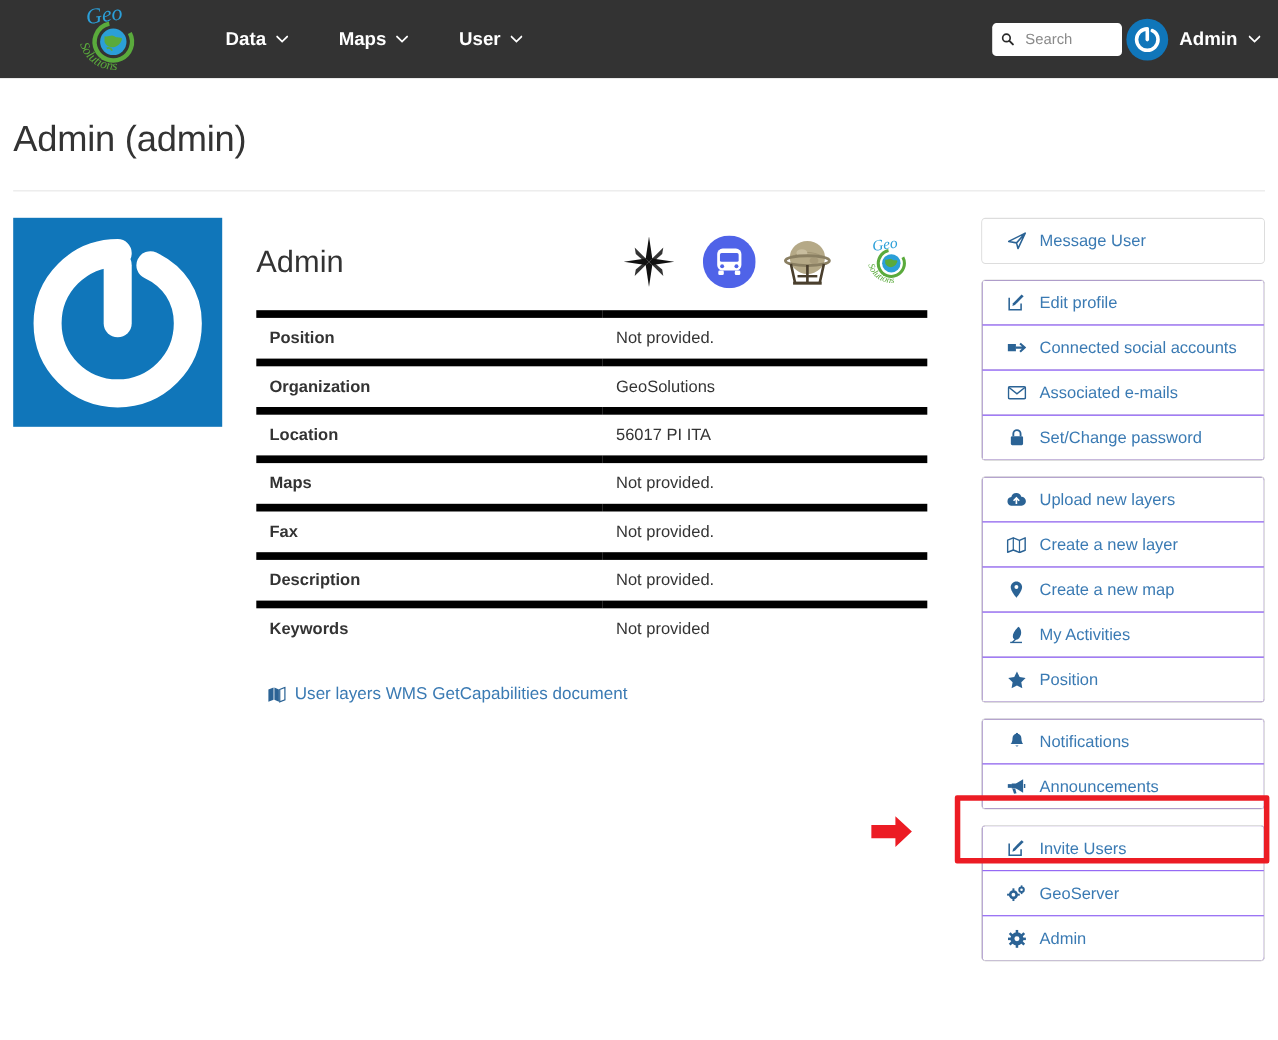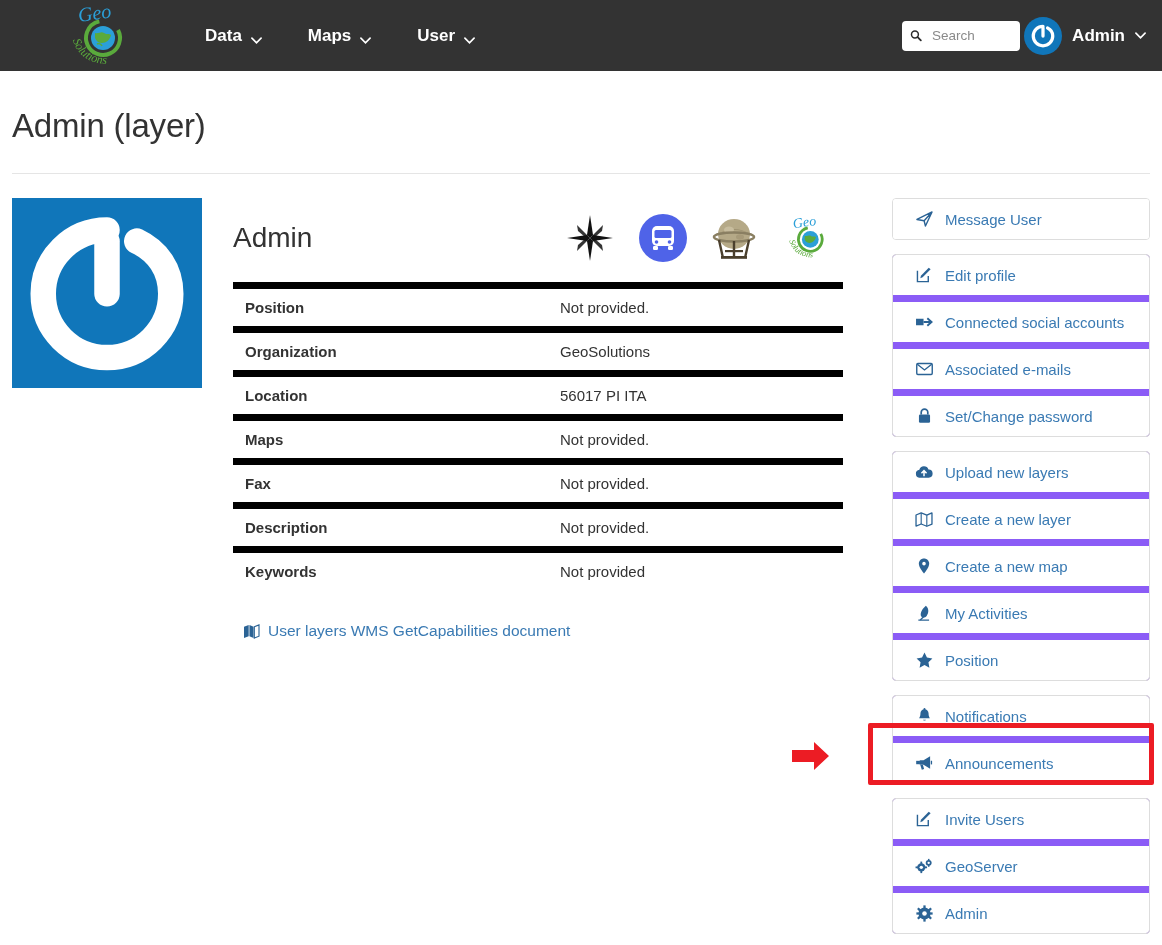"Data" .nav-item { align-items: flex-end -> center }
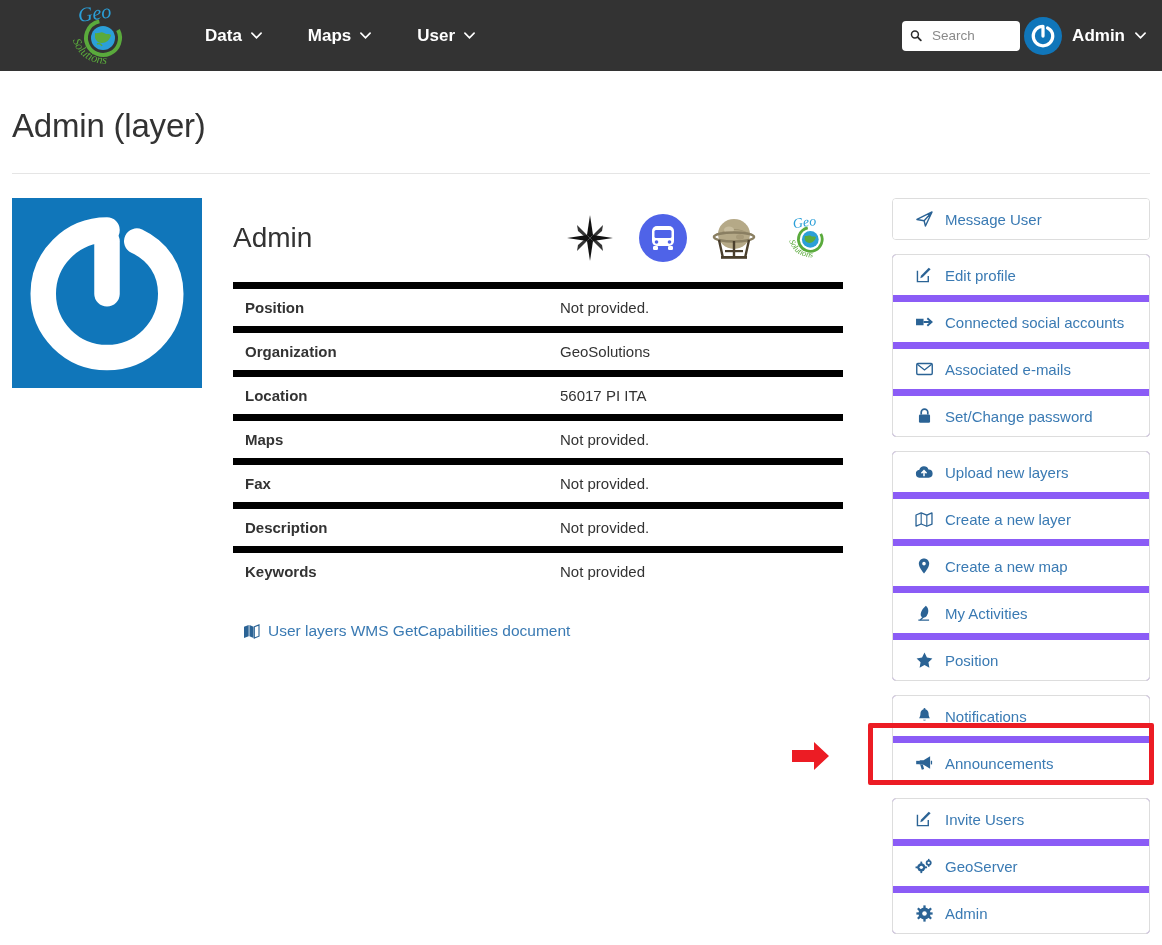"Admin (layer)" h1.page-title { text: layer -> admin }
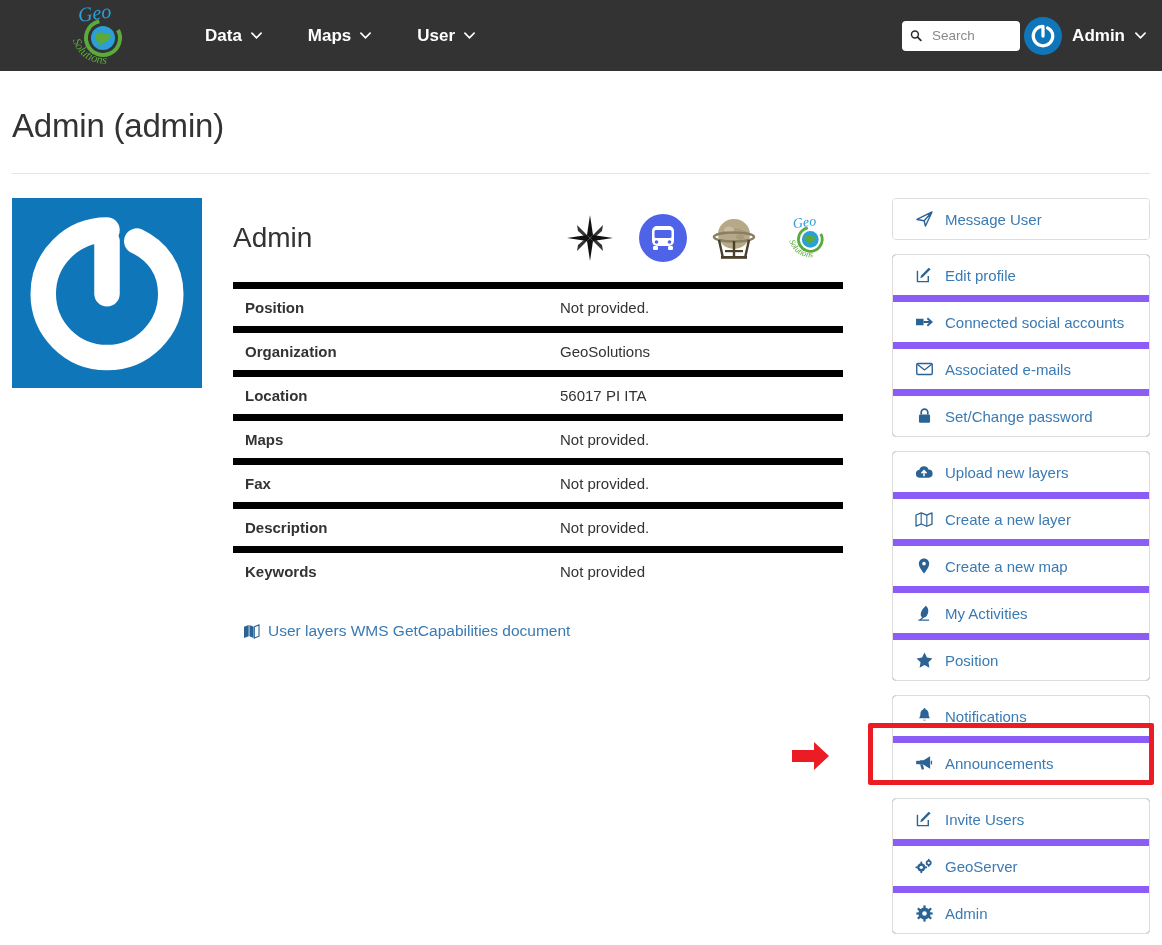"Connected social accounts" .card-row { border-top: 7px solid #8b5cf6 -> 1px solid #8b5cf6 }
